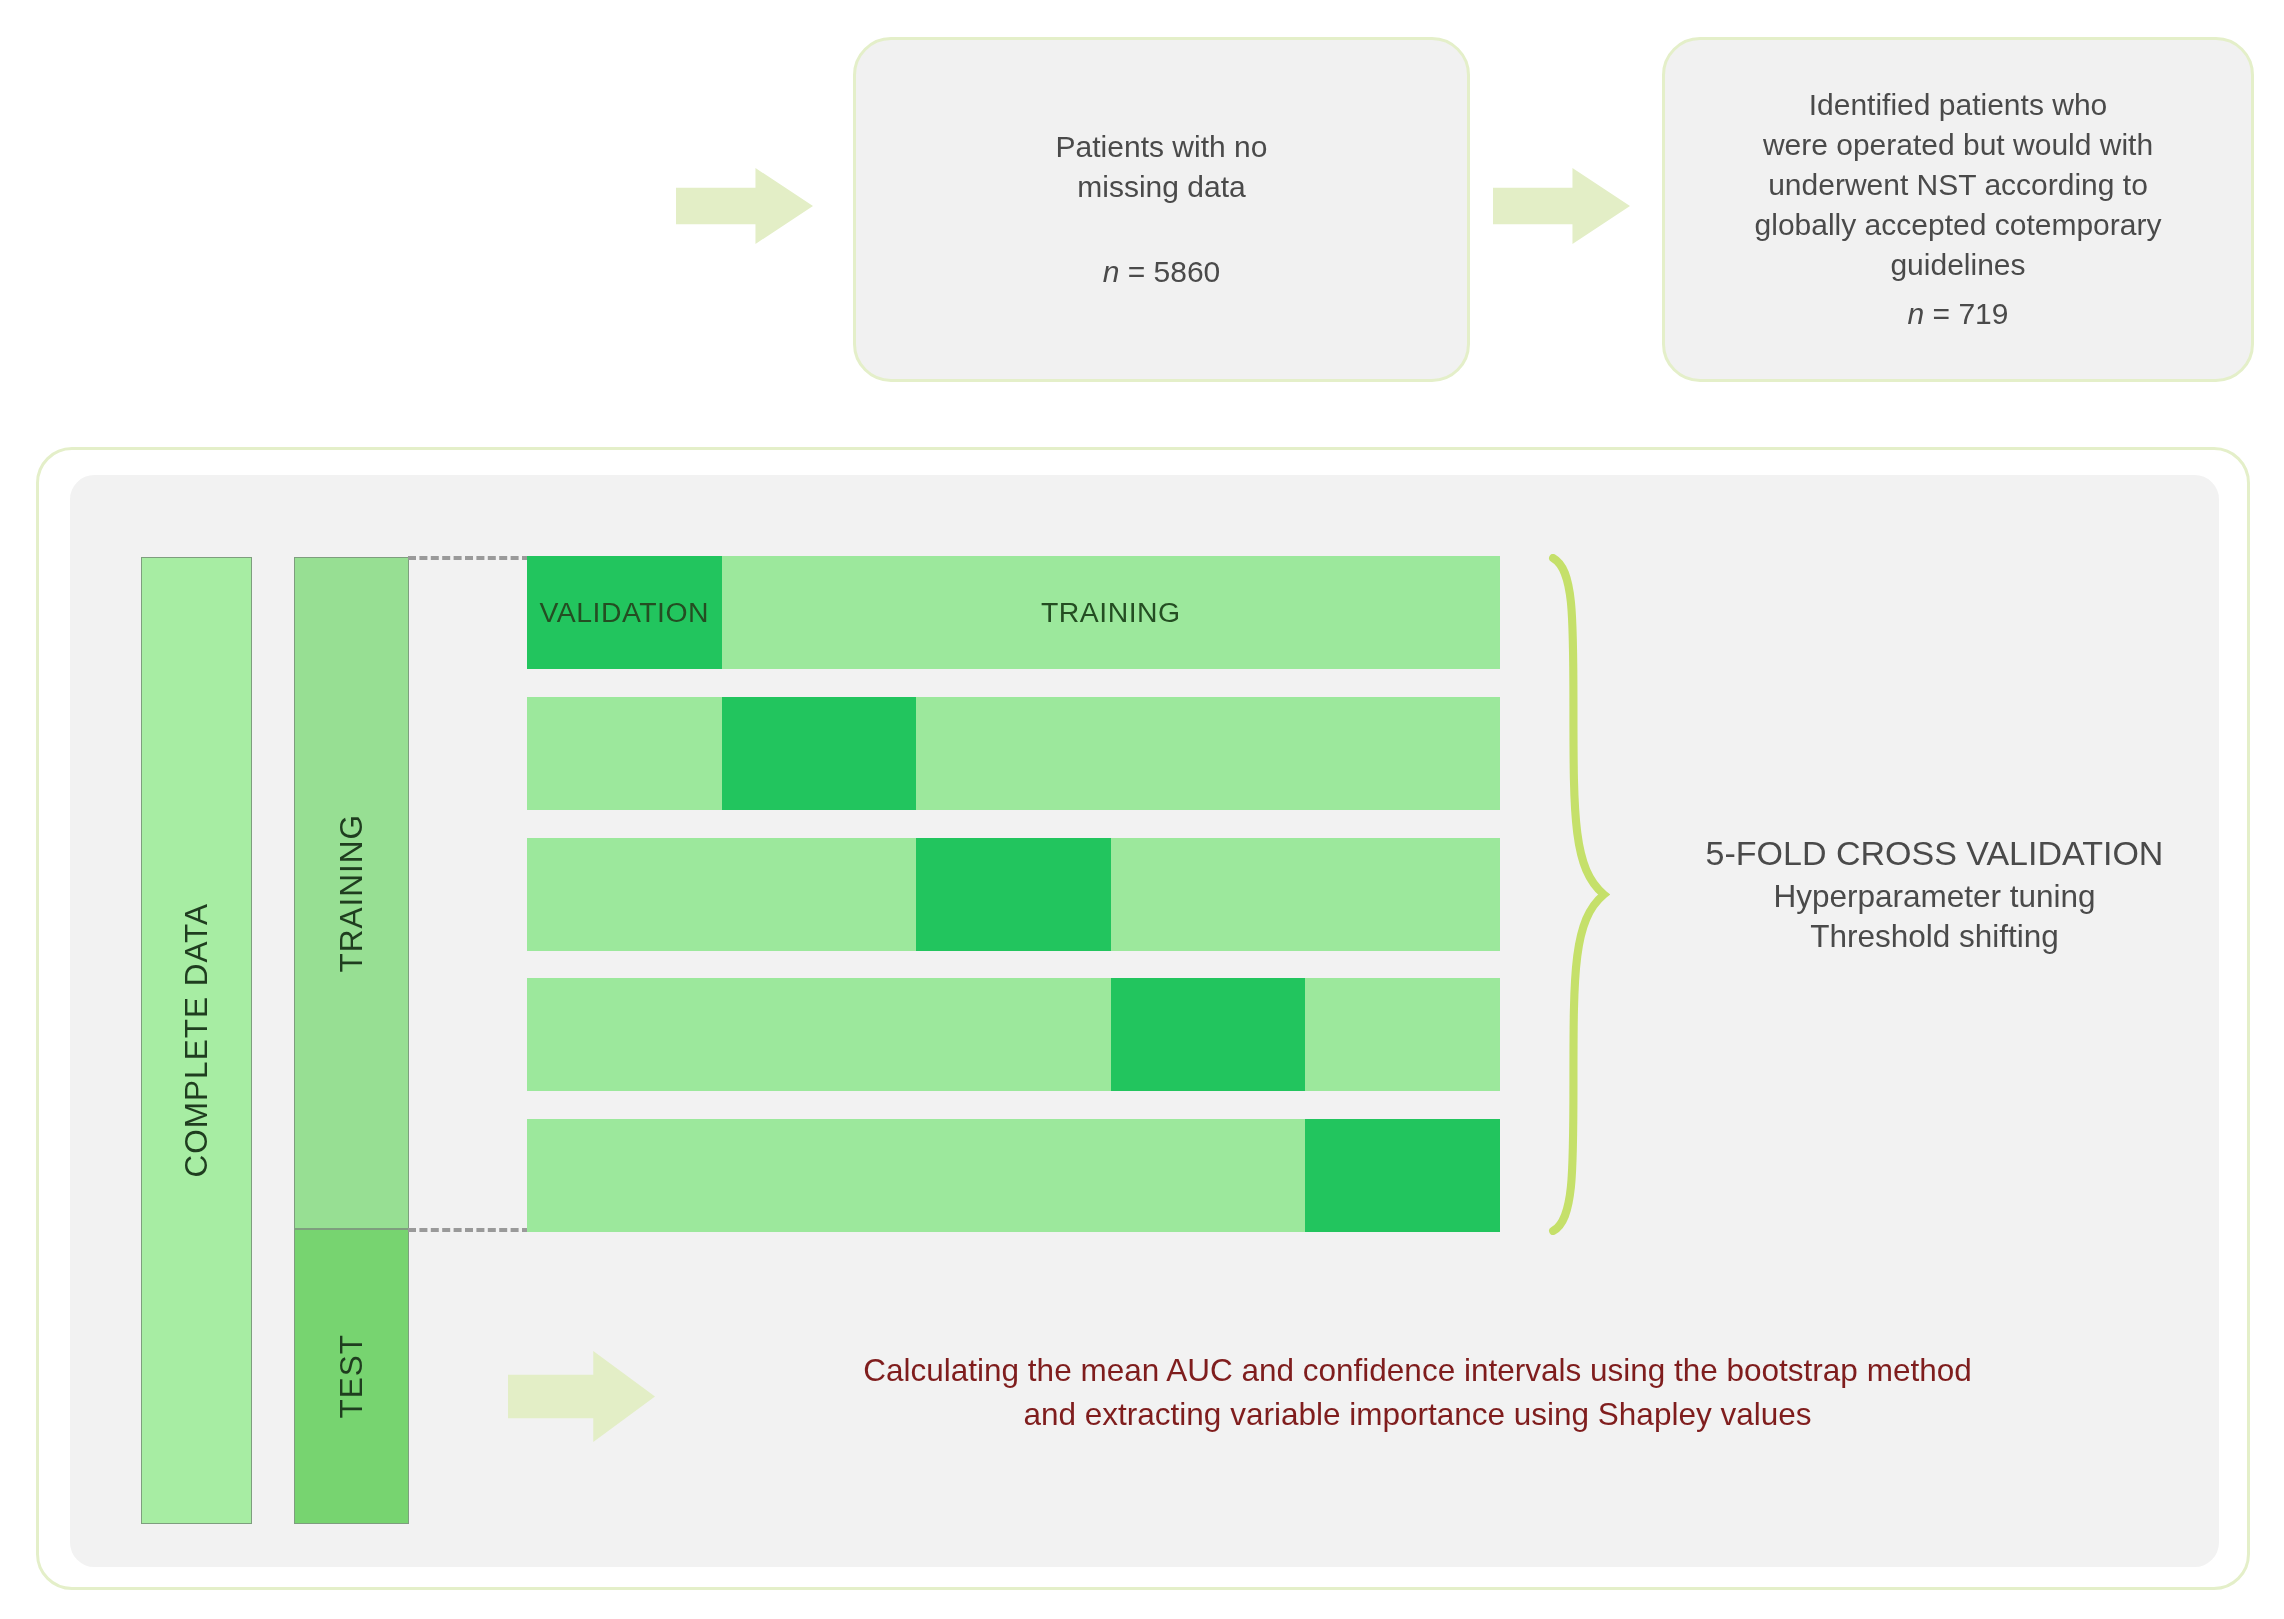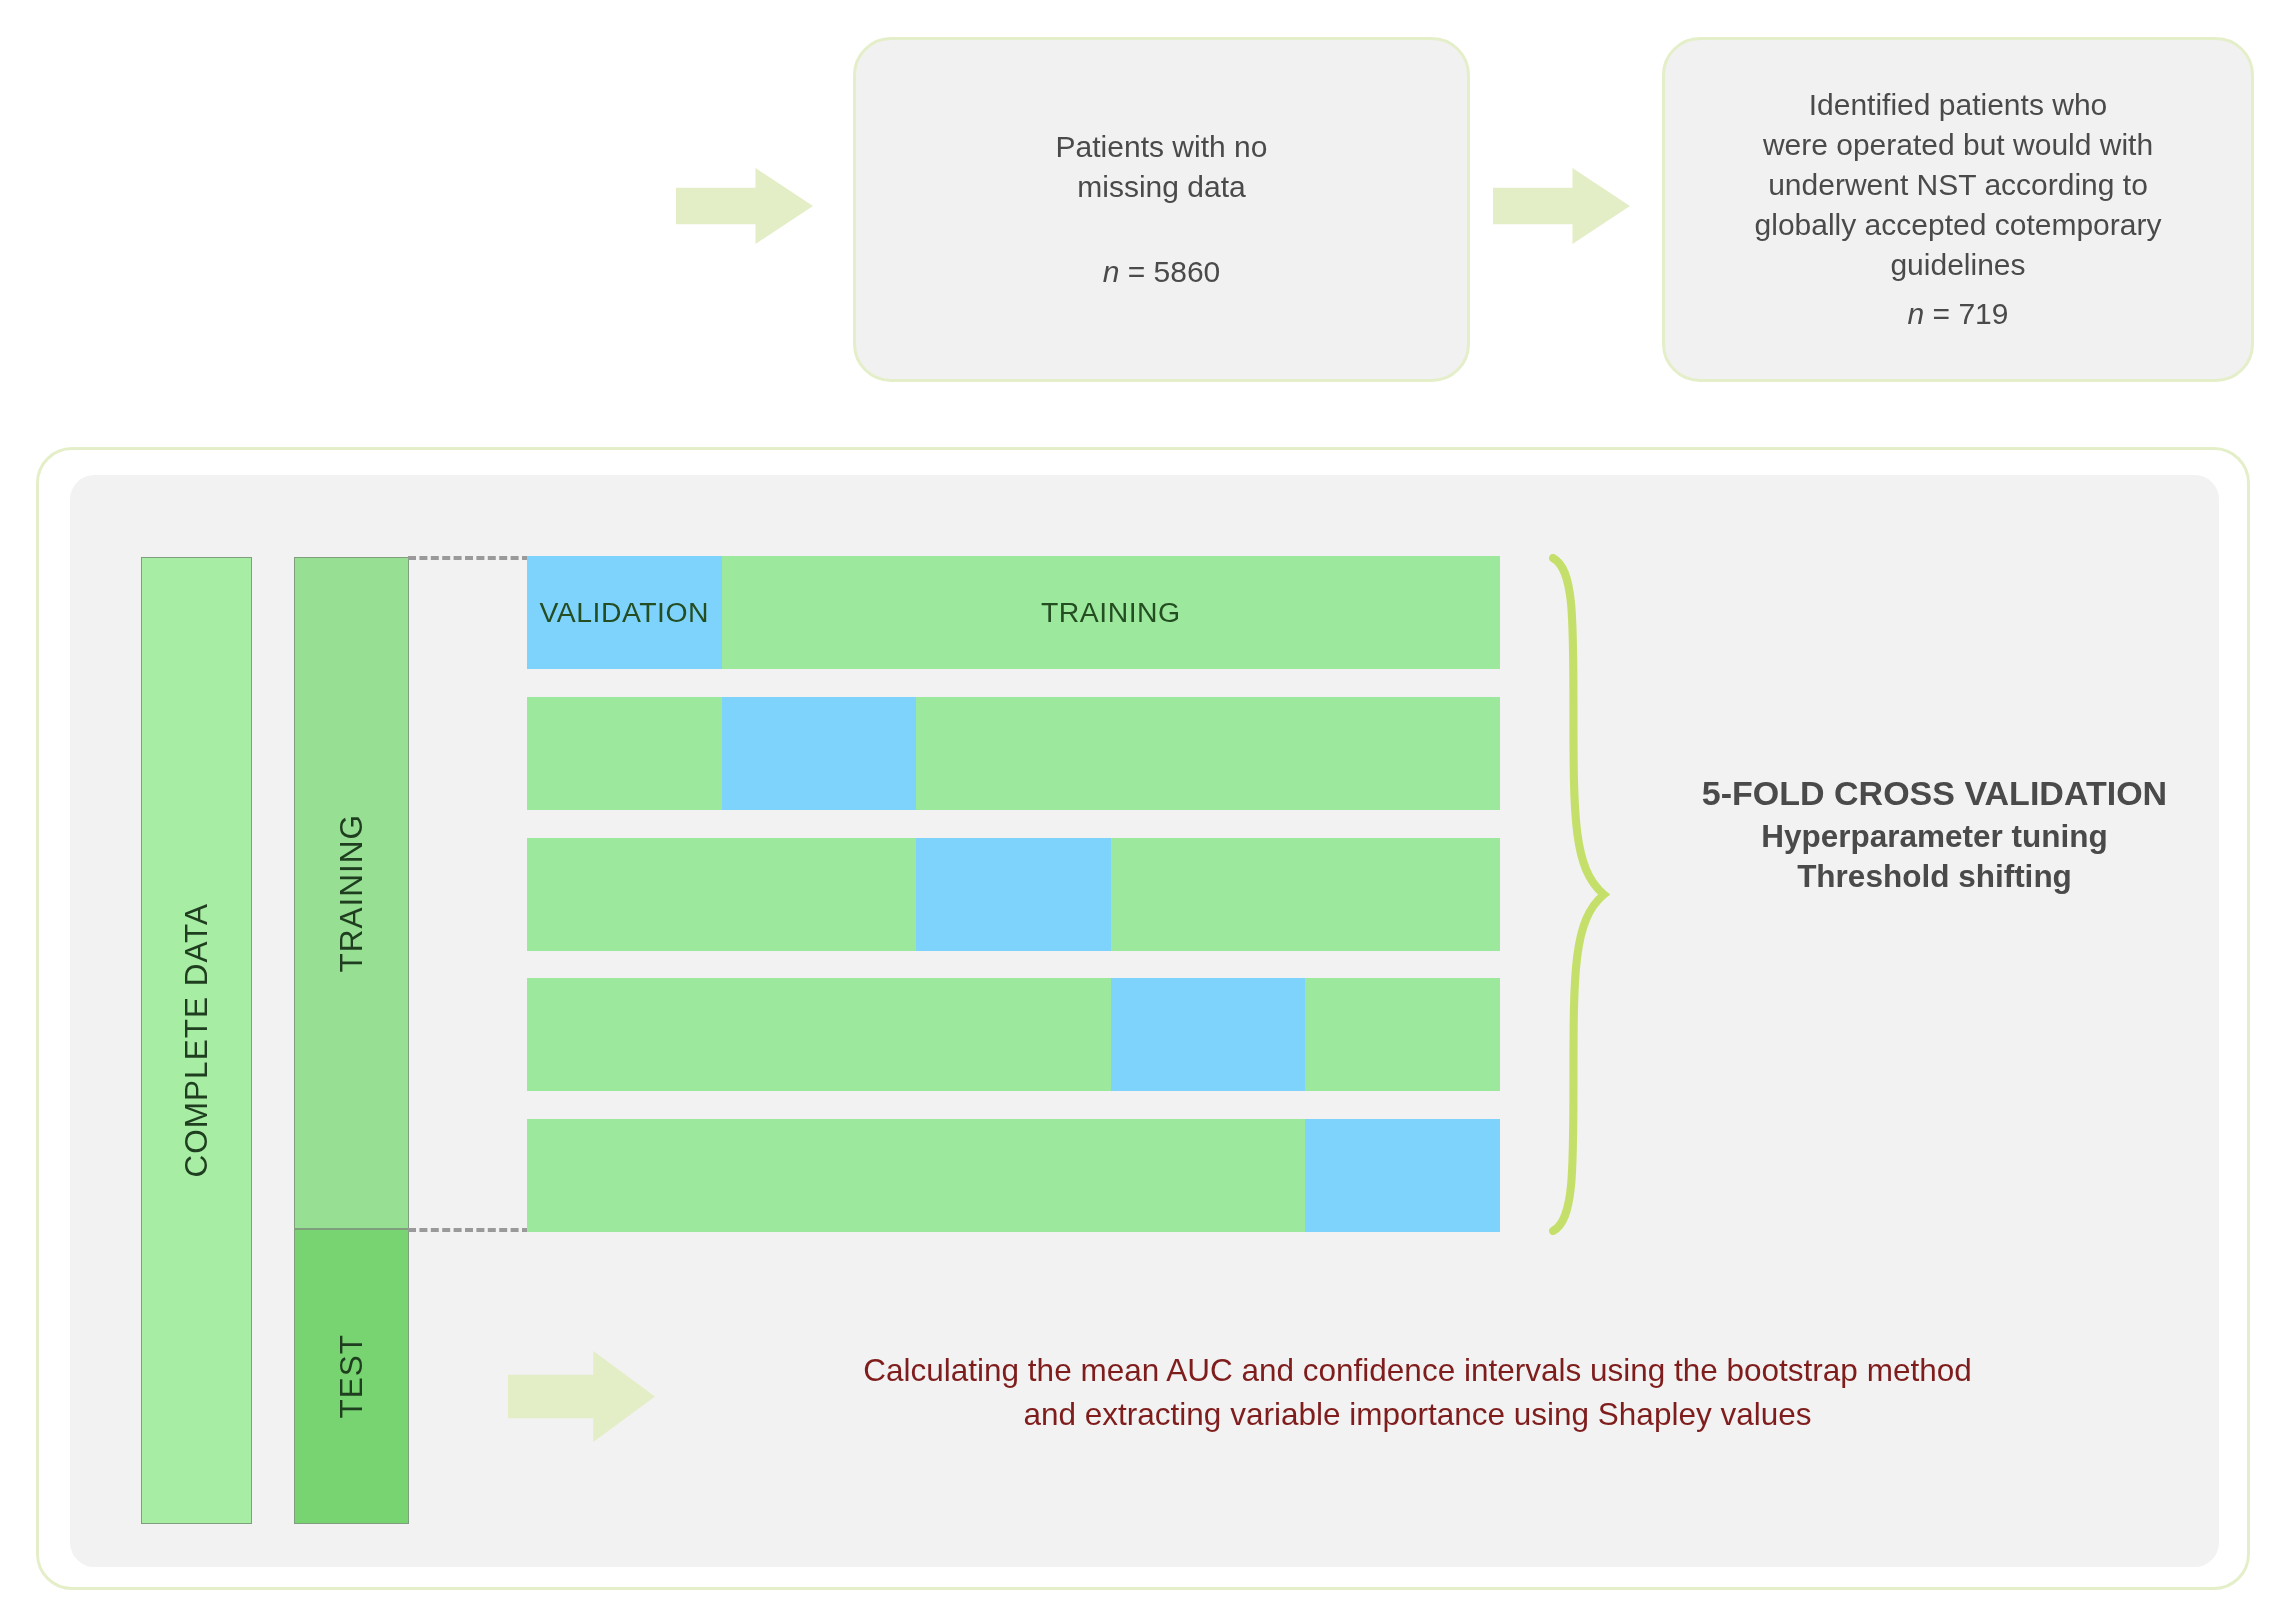"VALIDATION" .seg.val { background: #7dd3fc -> #22c55e }
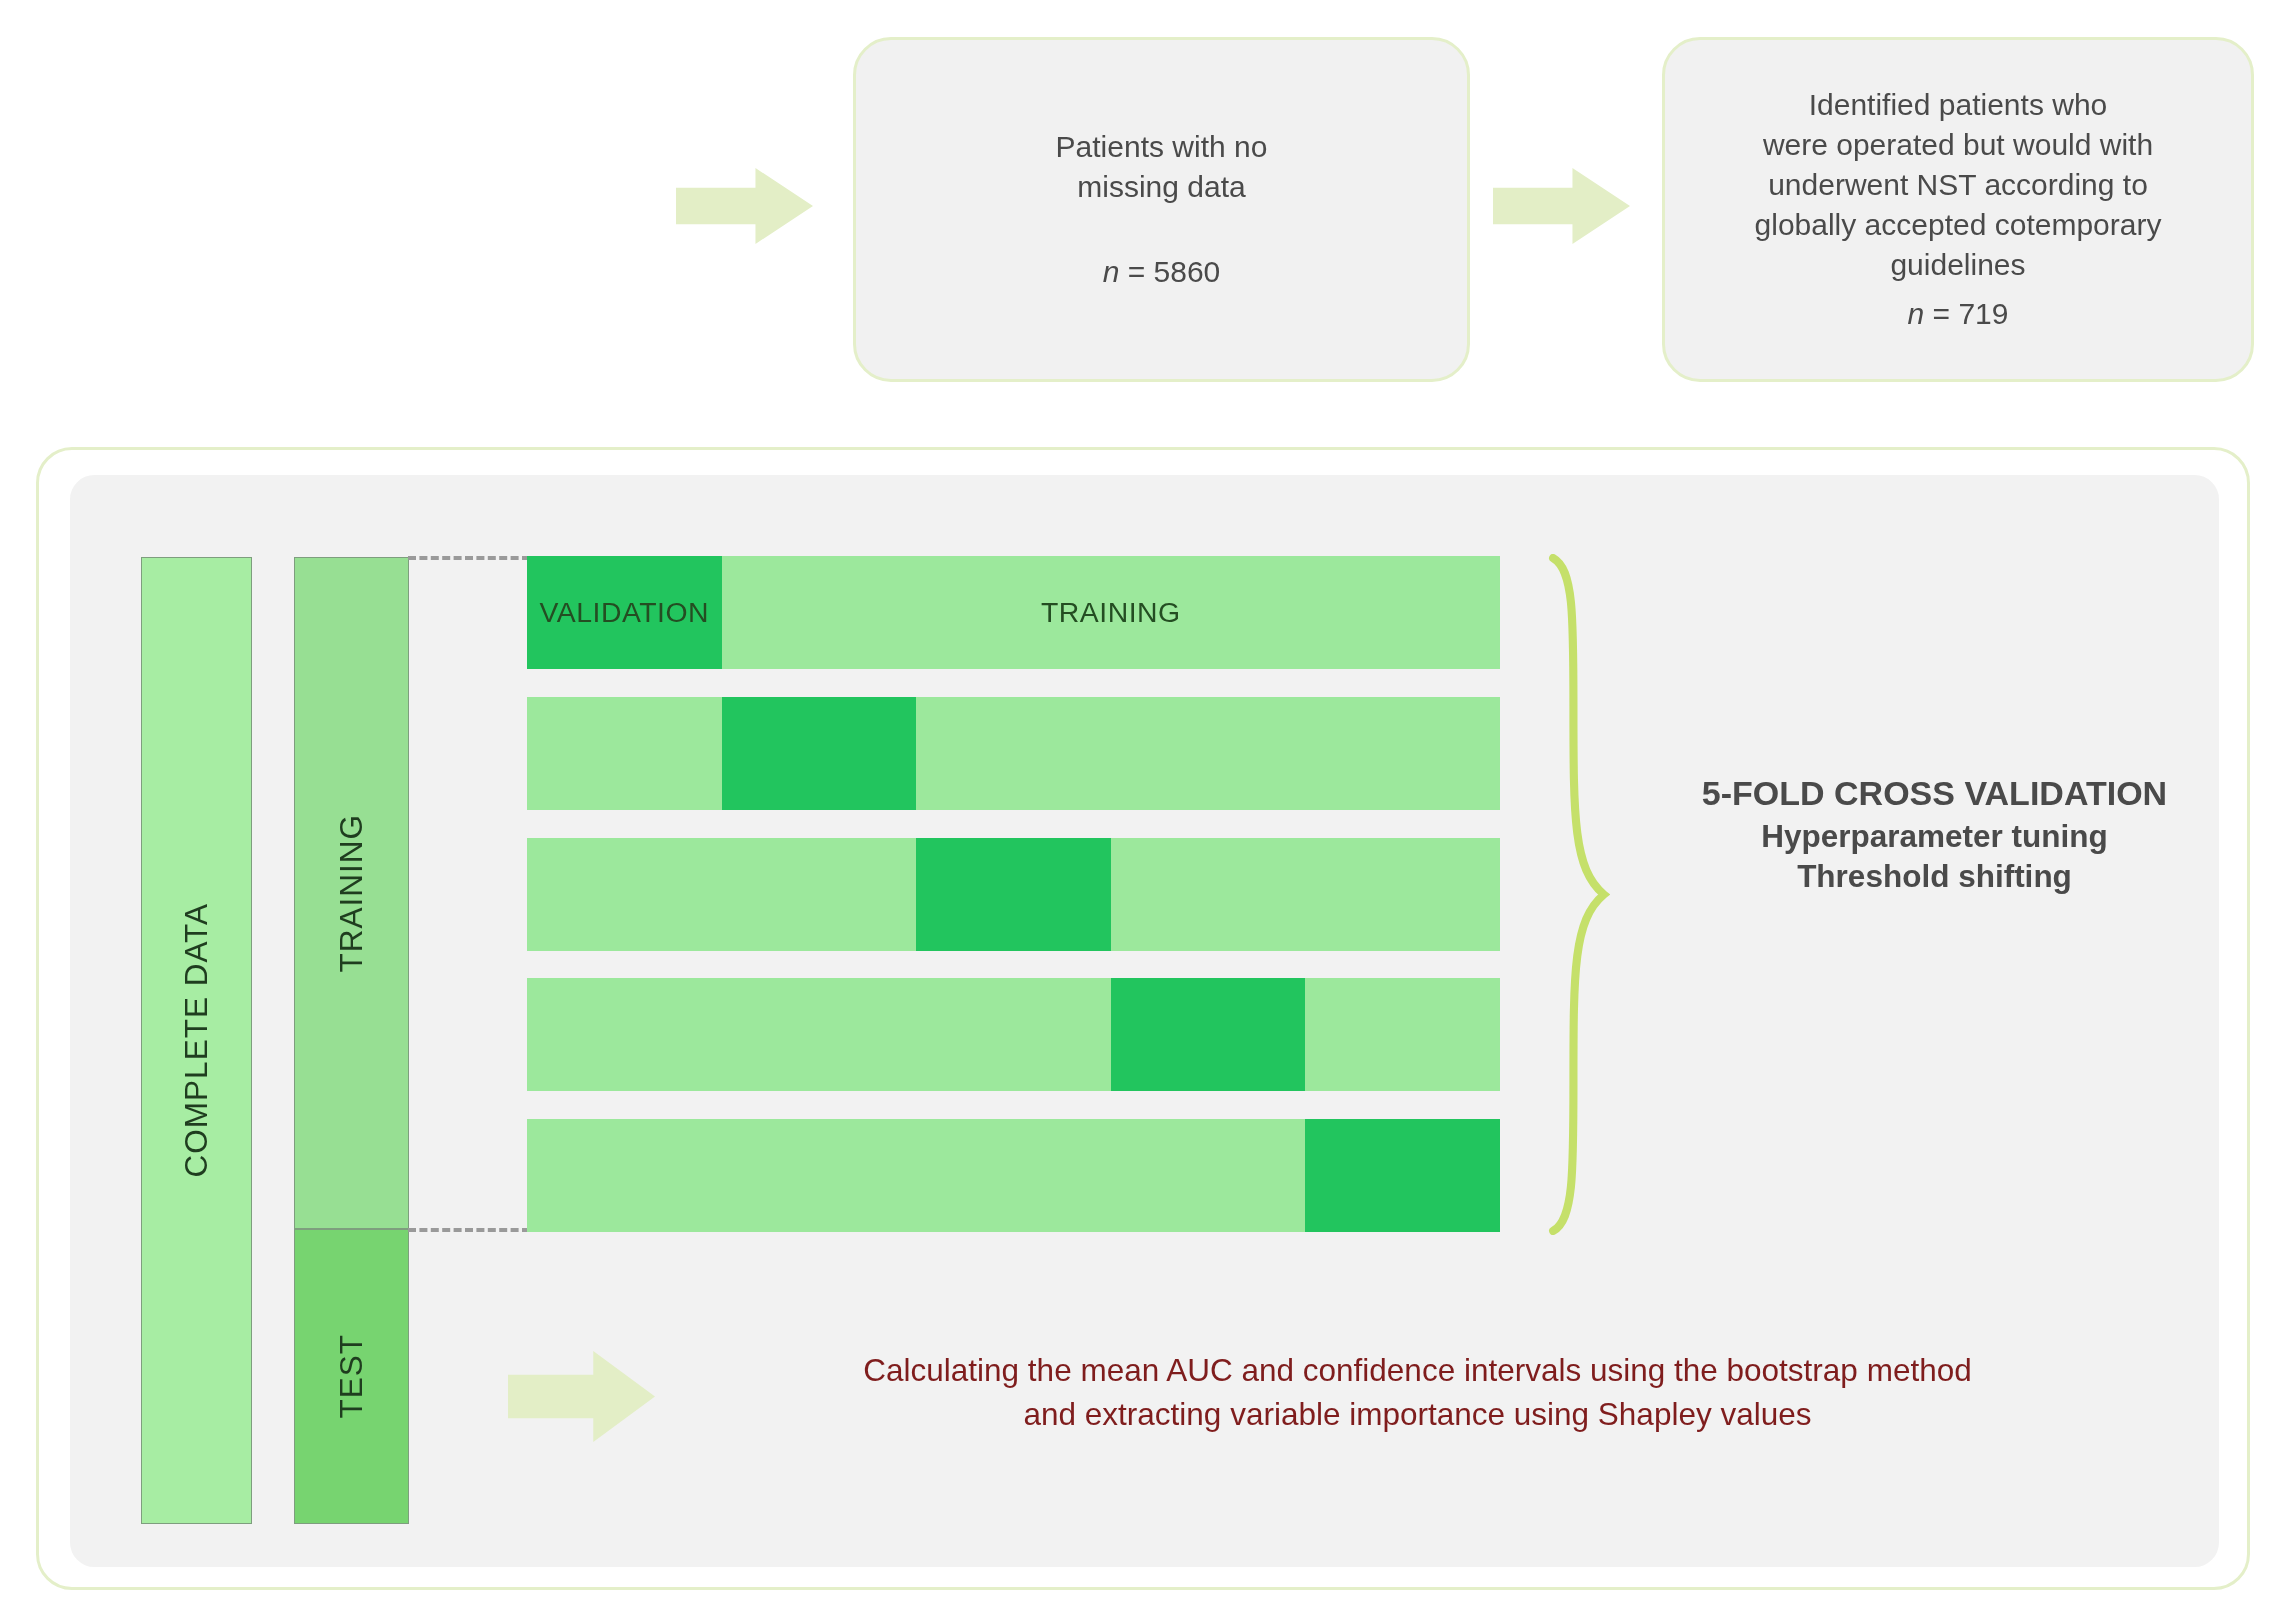"5-FOLD CROSS VALIDATION" #cvtext { font-weight: bold -> none; top: 772px -> 832px }
